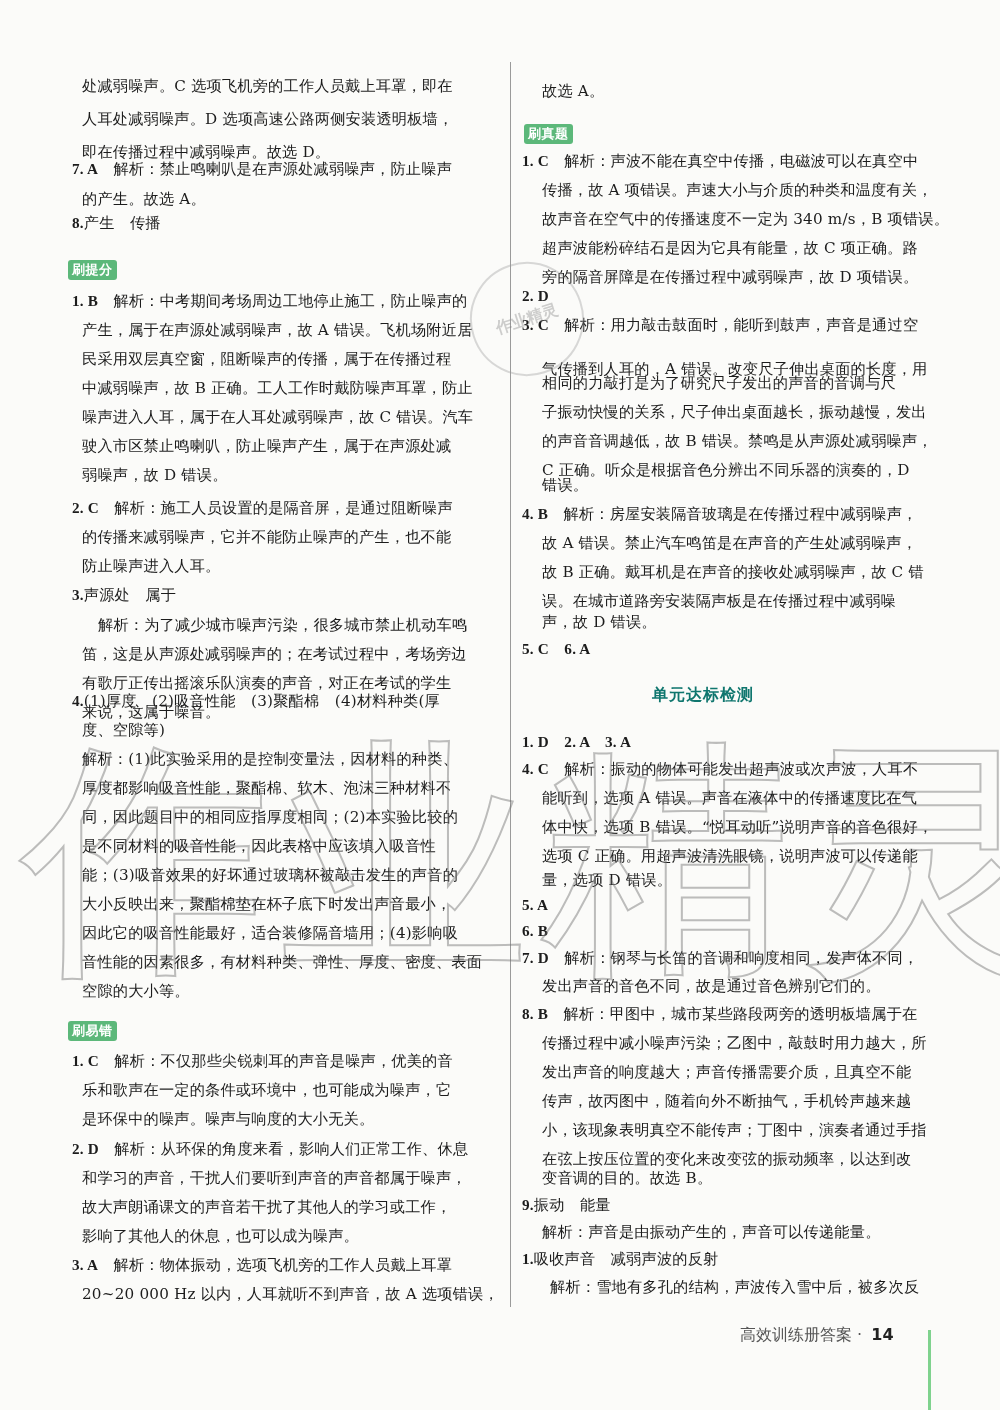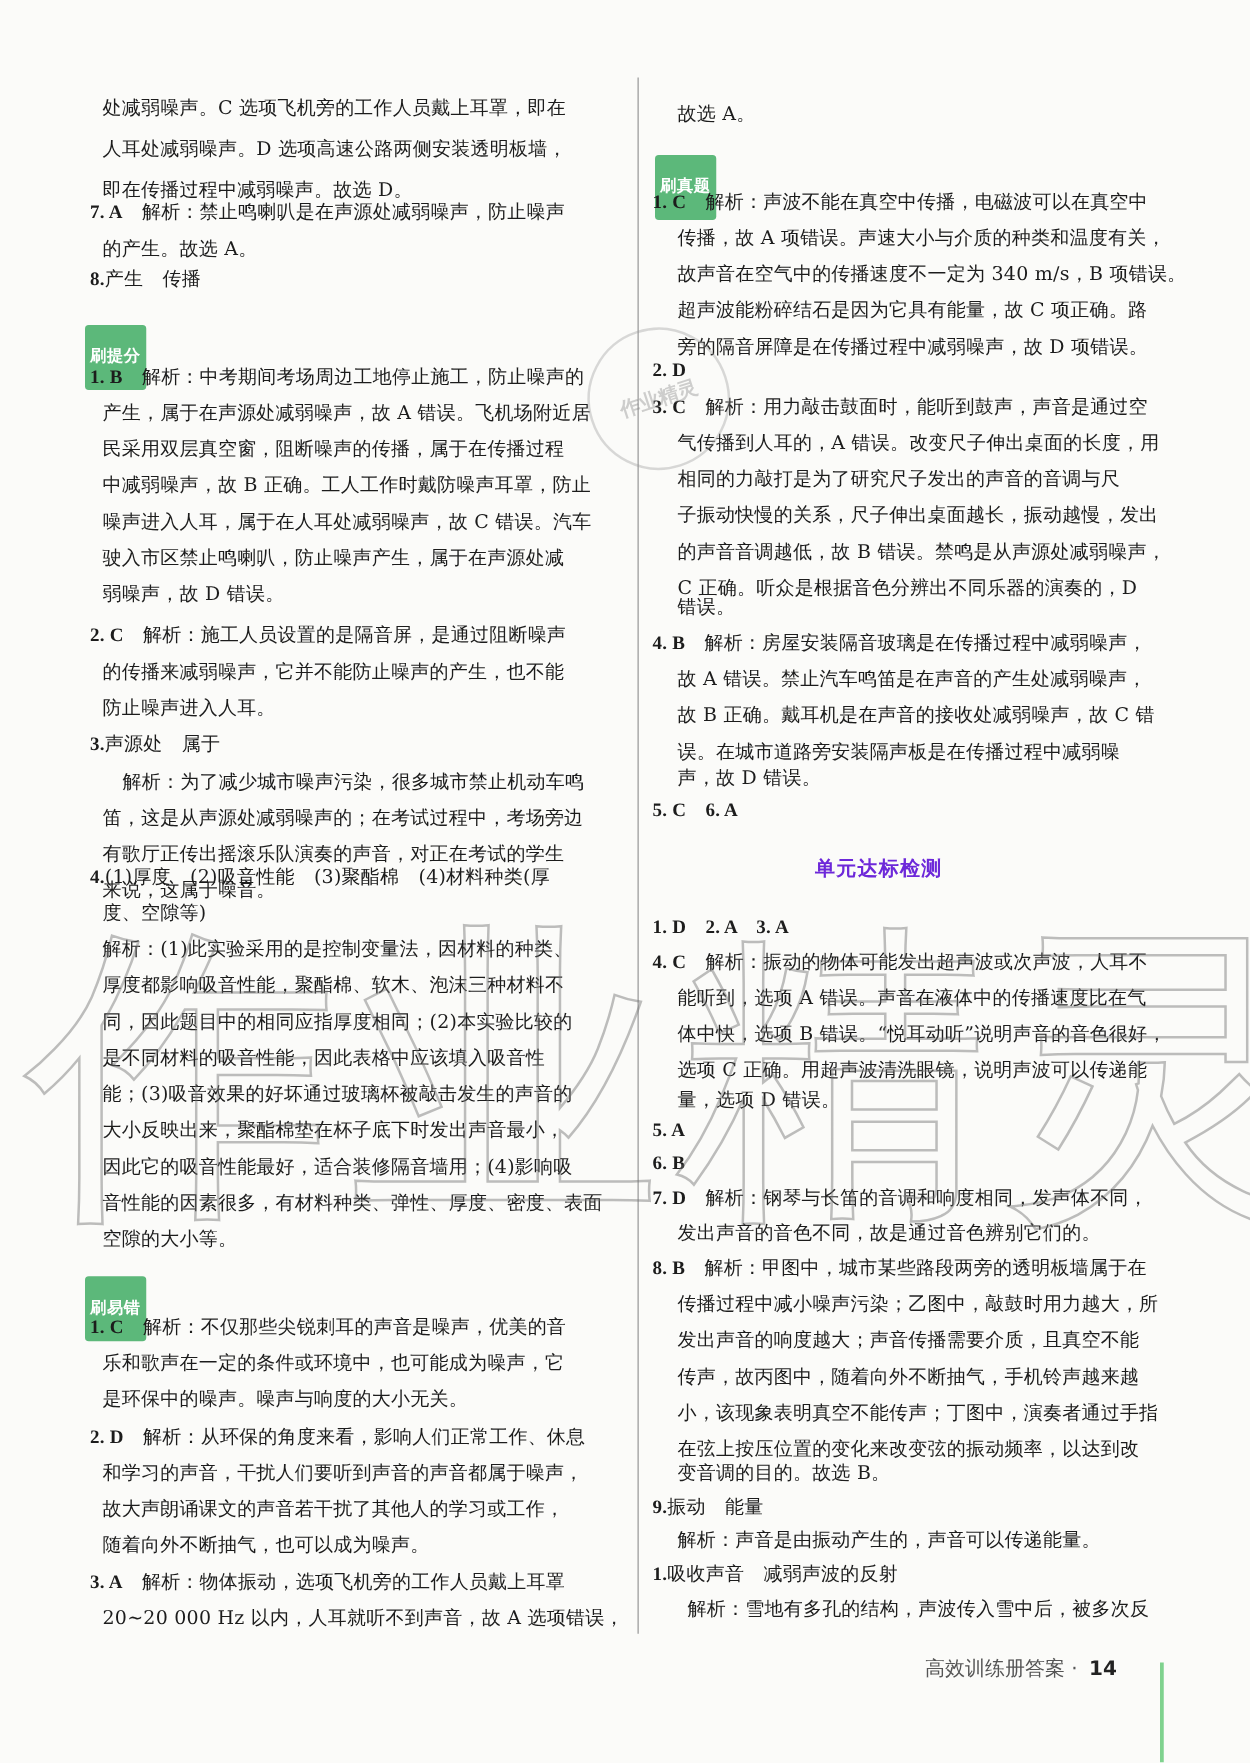"刷真题" .tag { padding: 16px 4px -> 0 4px }
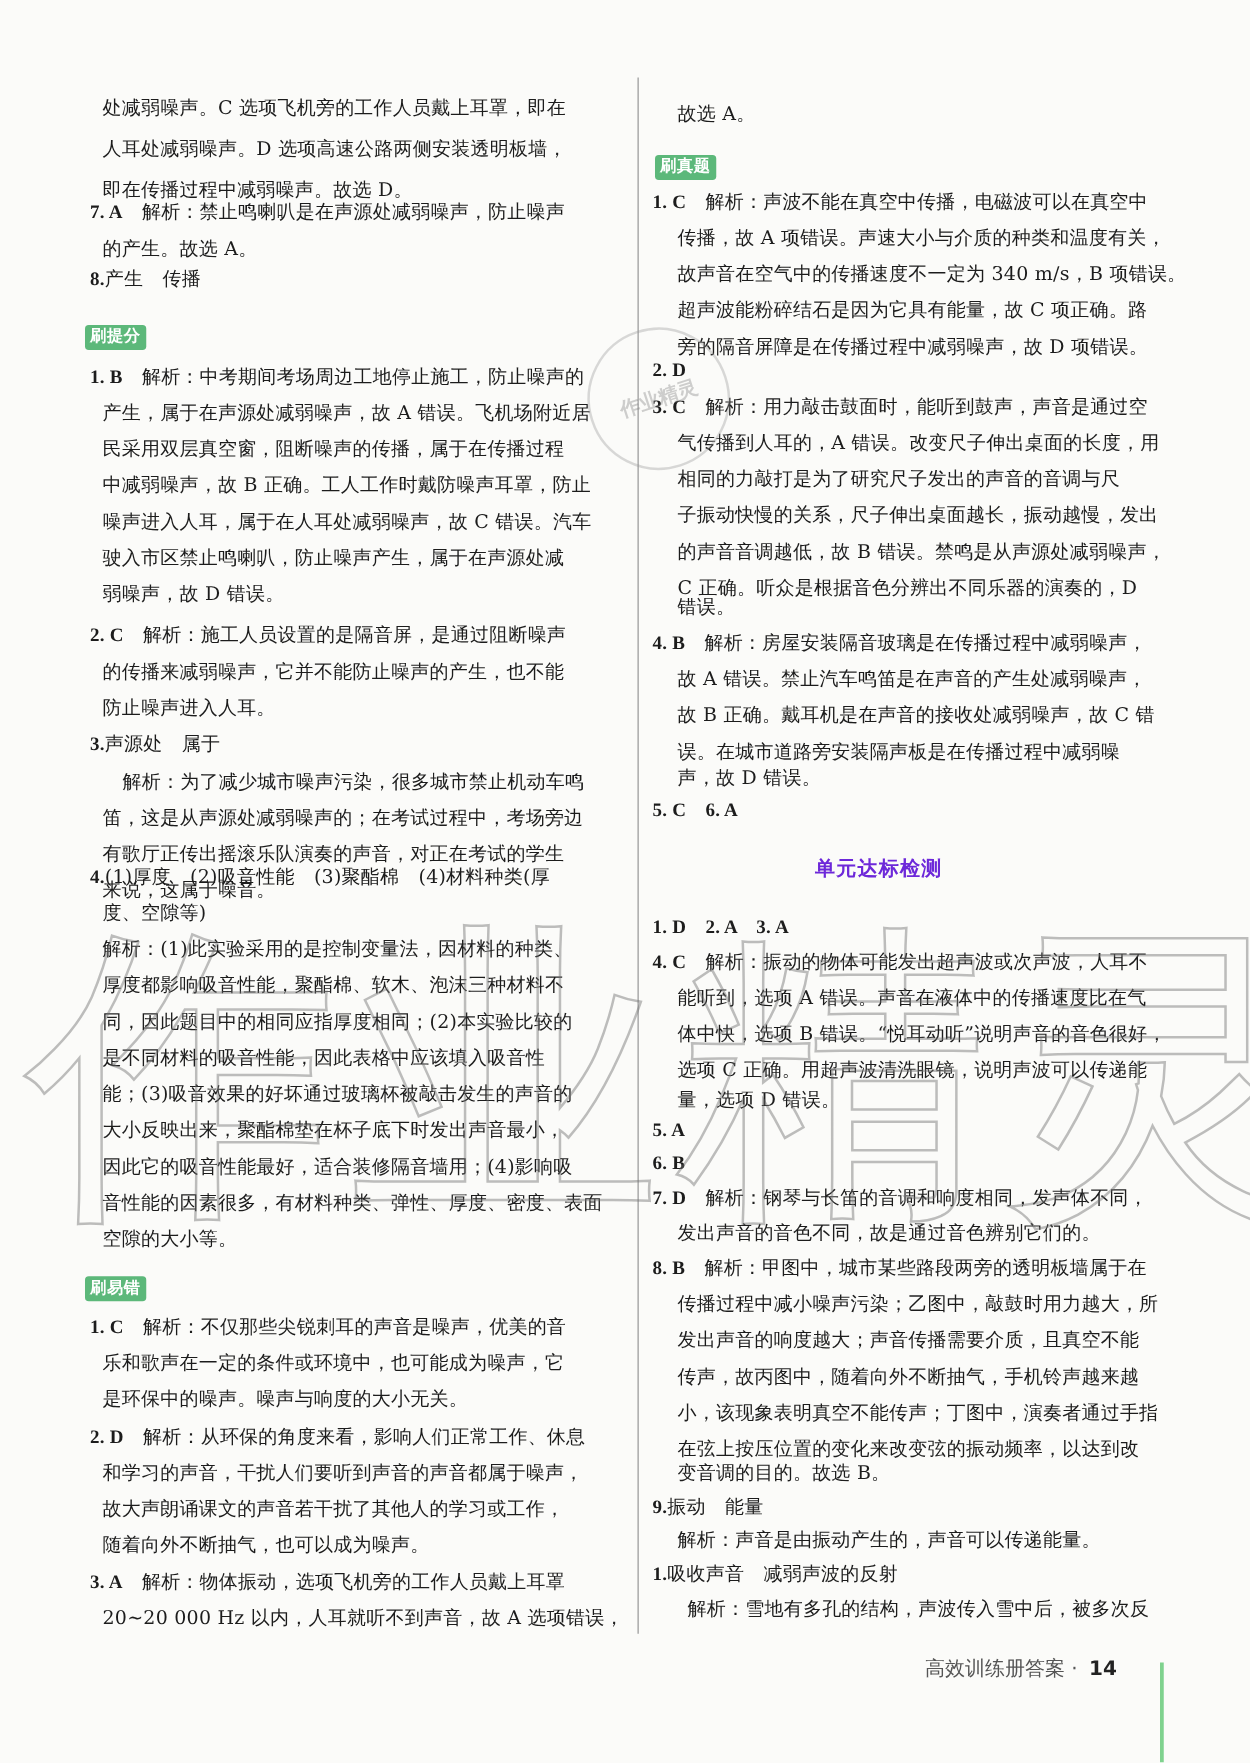"气传播到人耳的，A 错误。改变尺子伸出桌面的长度，用" div.line { top: 343px -> 358px }
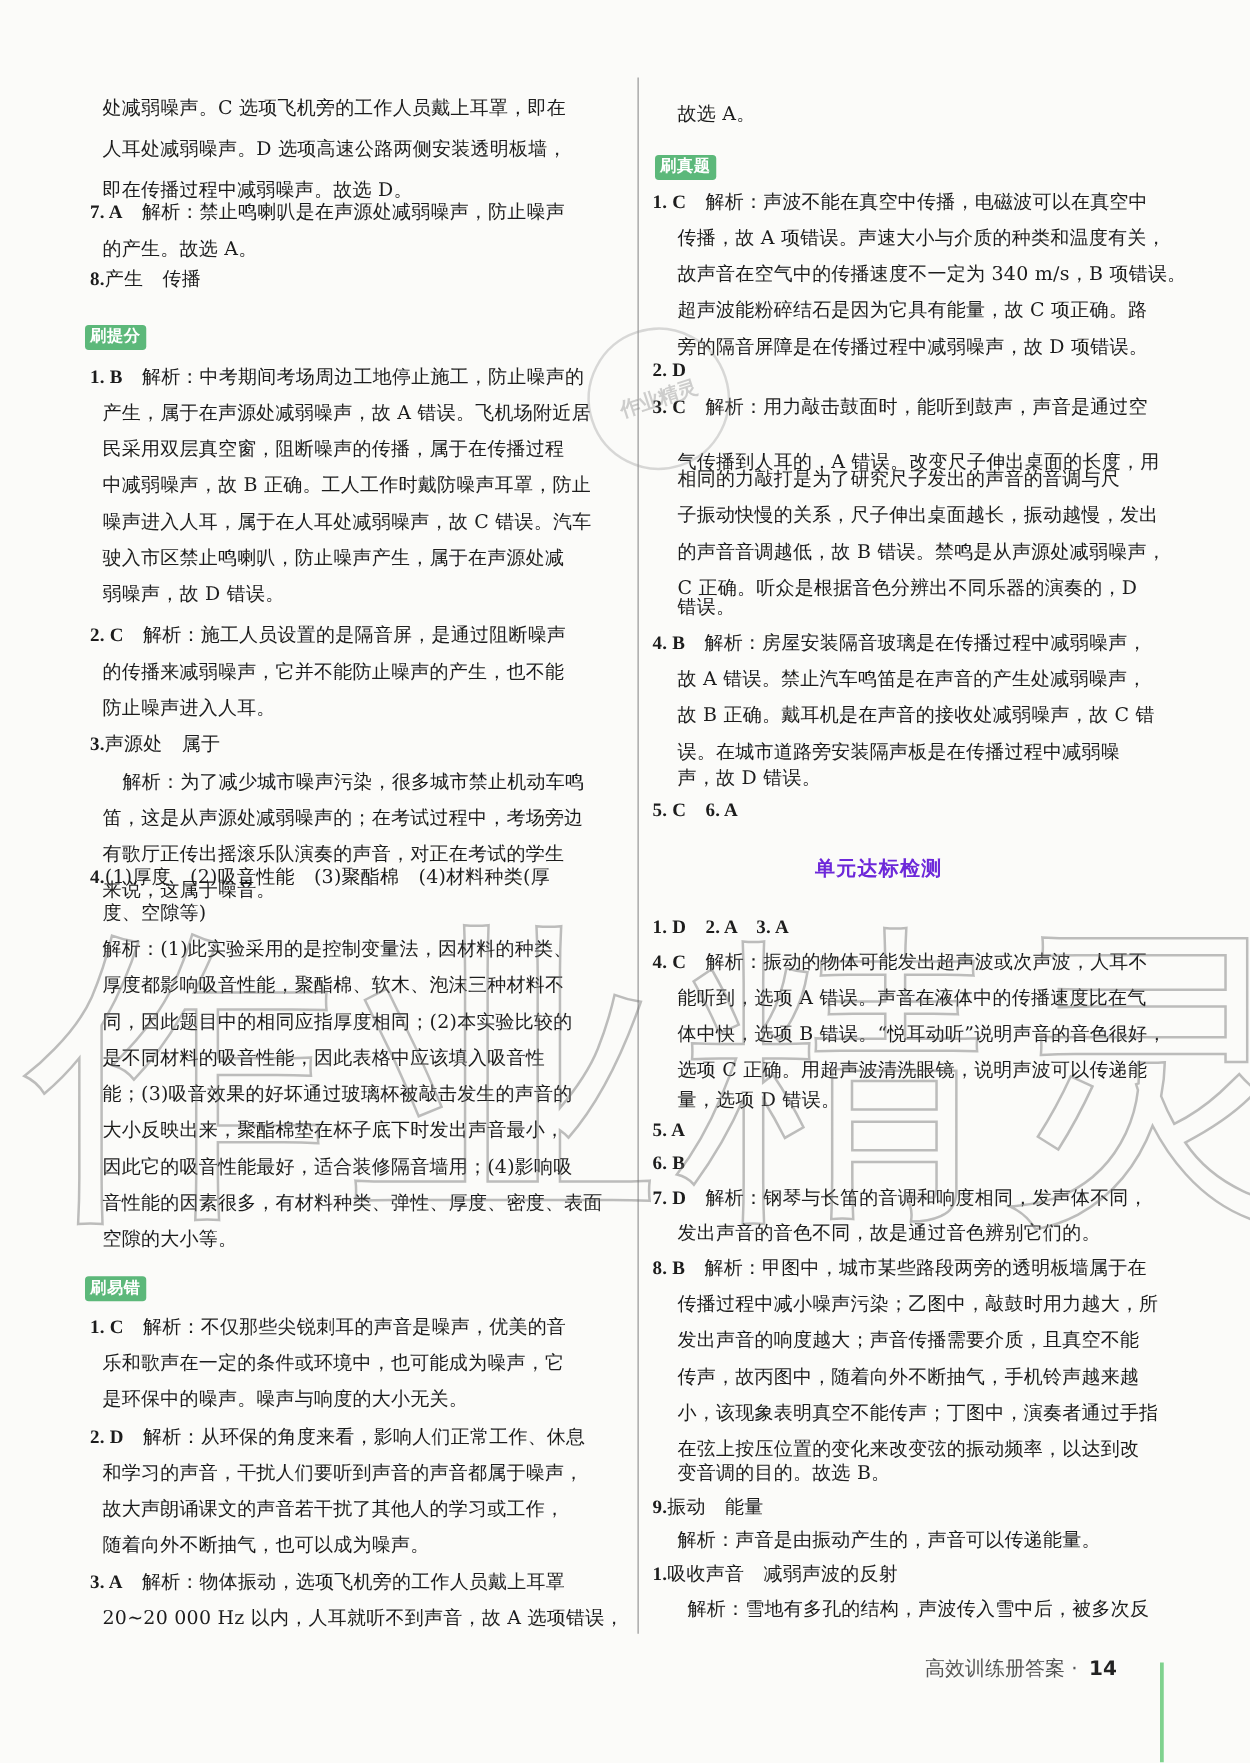"单元达标检测" .unit-title { color: #6d28d9 -> #0f766e }
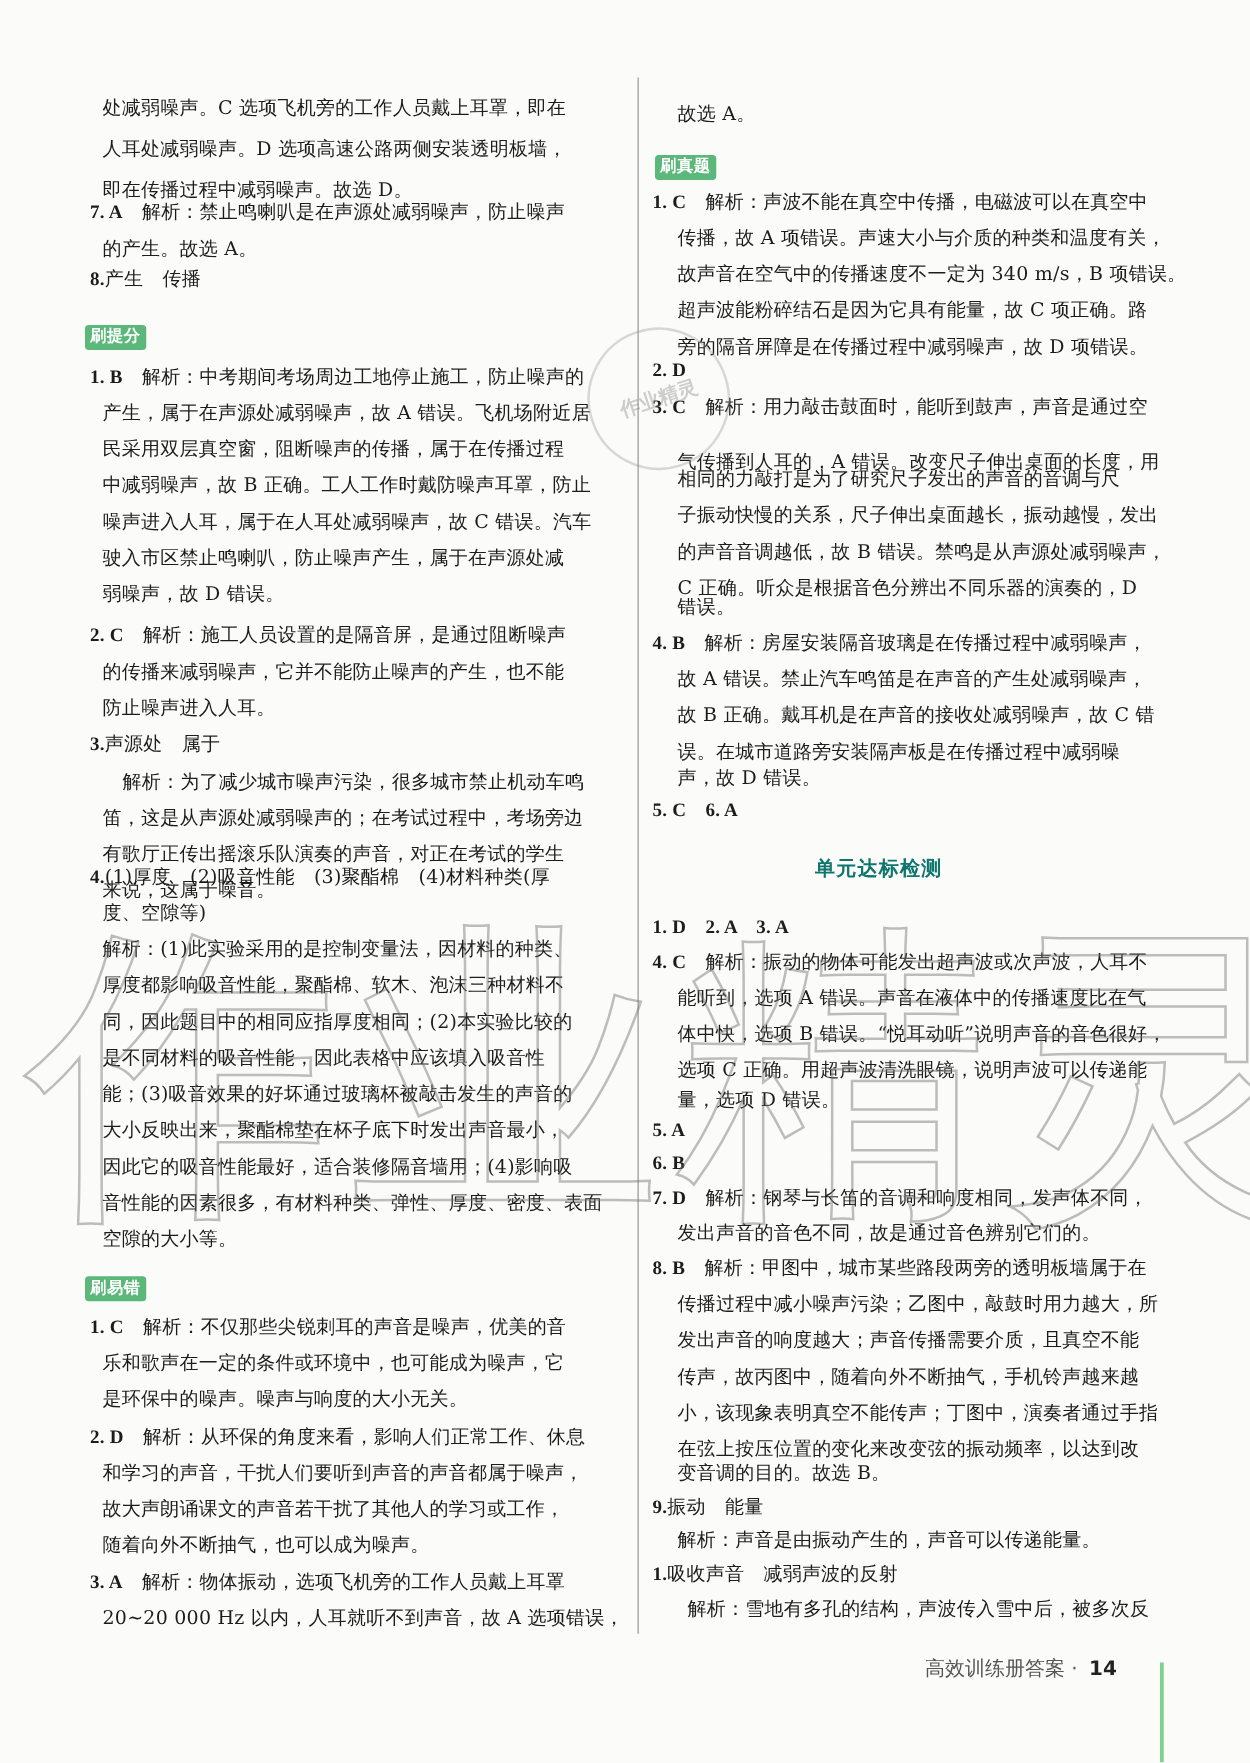"随着向外不断抽气，也可以成为噪声。" div.line { text: 随着向外不断抽气 -> 影响了其他人的休息 }
